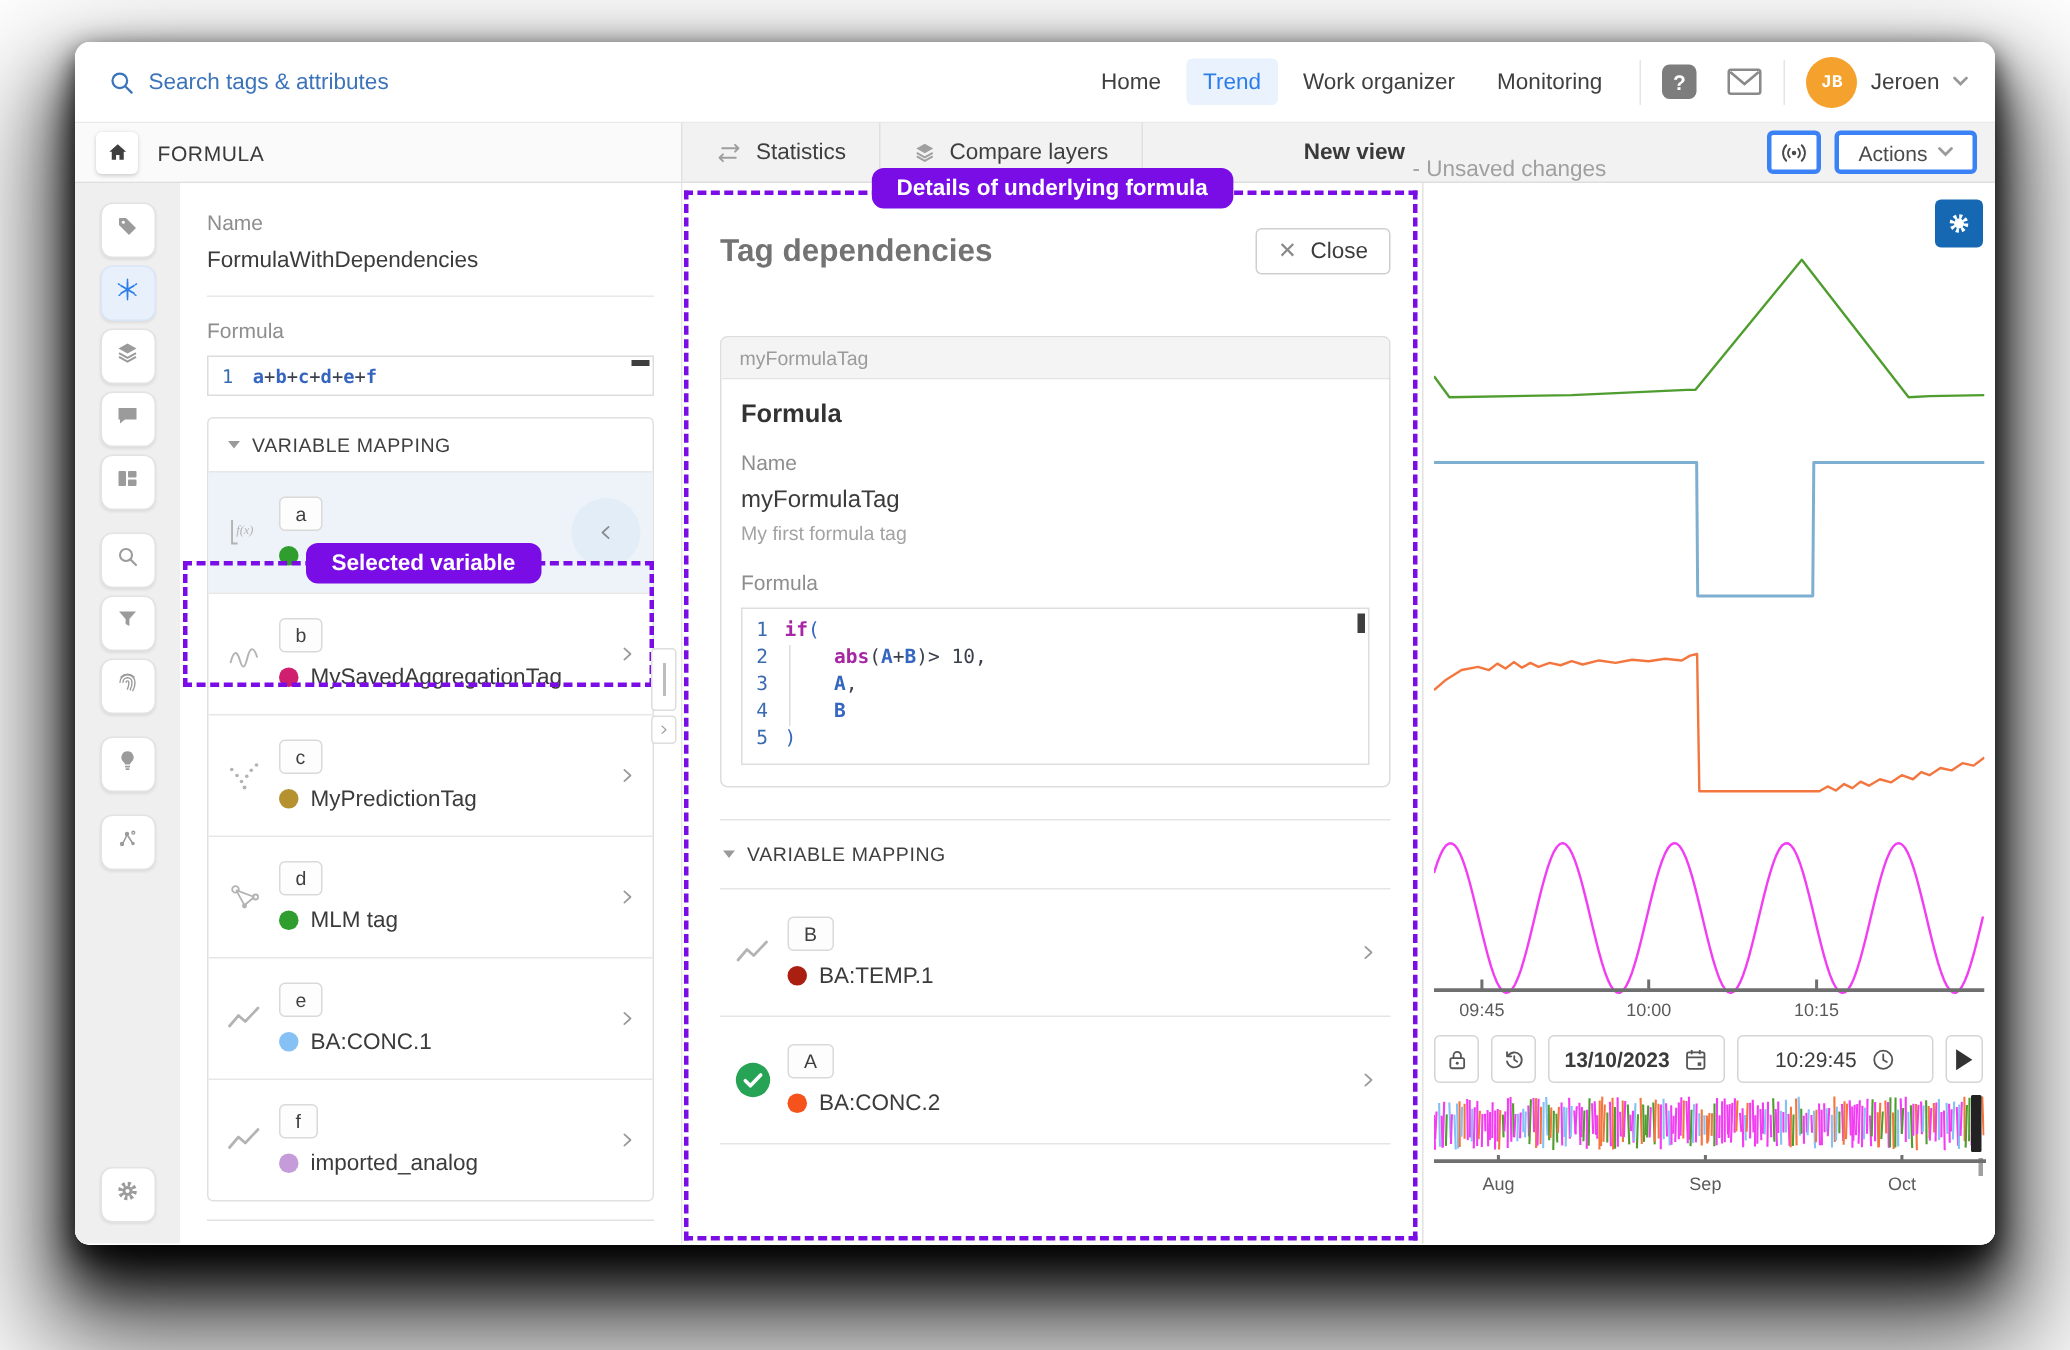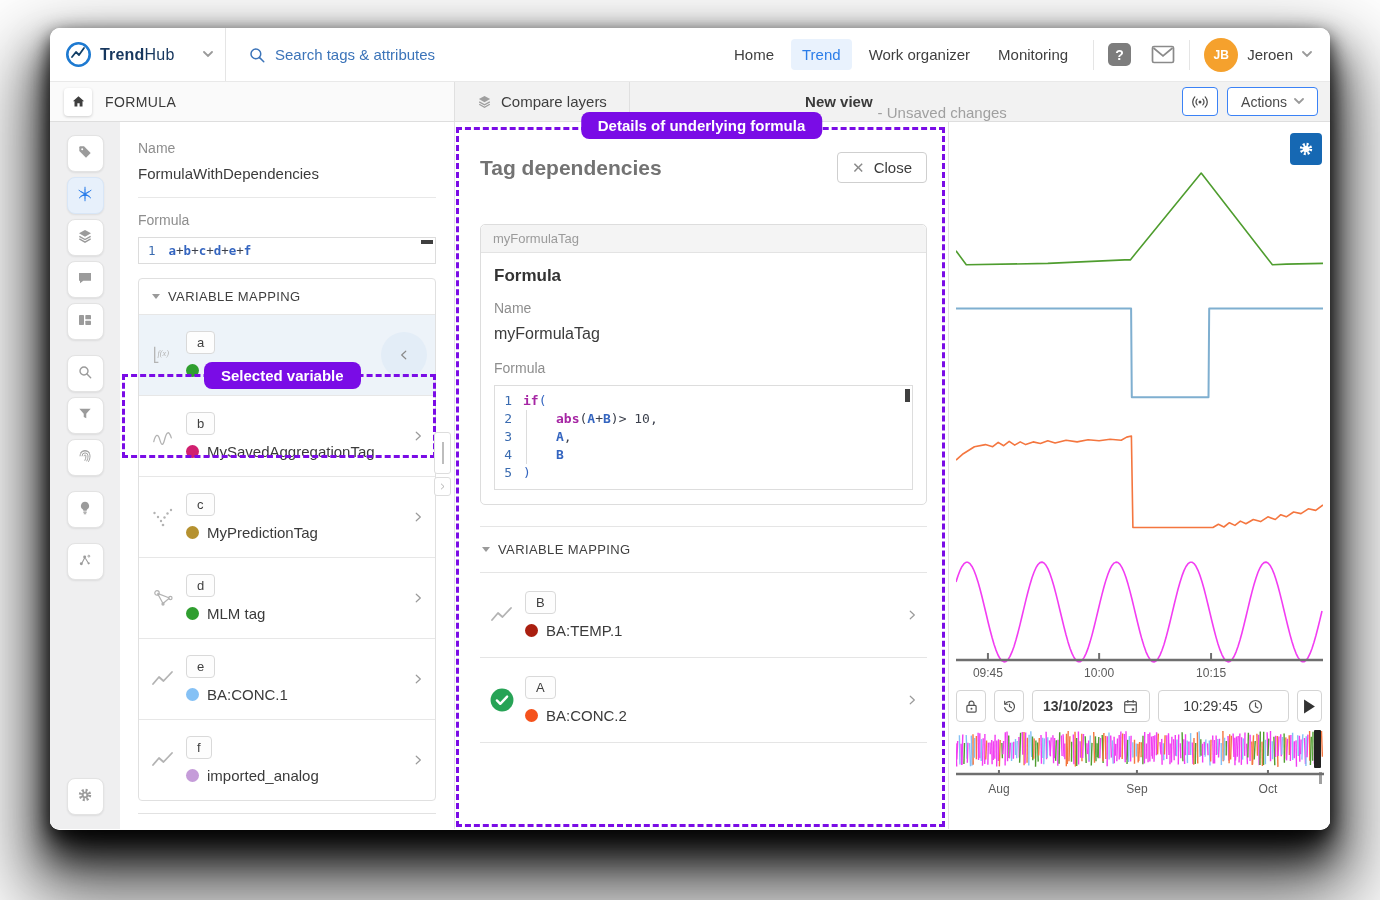"TrendHub" div.brand { html: <div> <span> <svg> <circle></circle> <path></path> </svg> </span> <span><b>Trend</b><span>Hub</span></span> <span> <svg> <path></path> </svg> </span> </div> -> none }
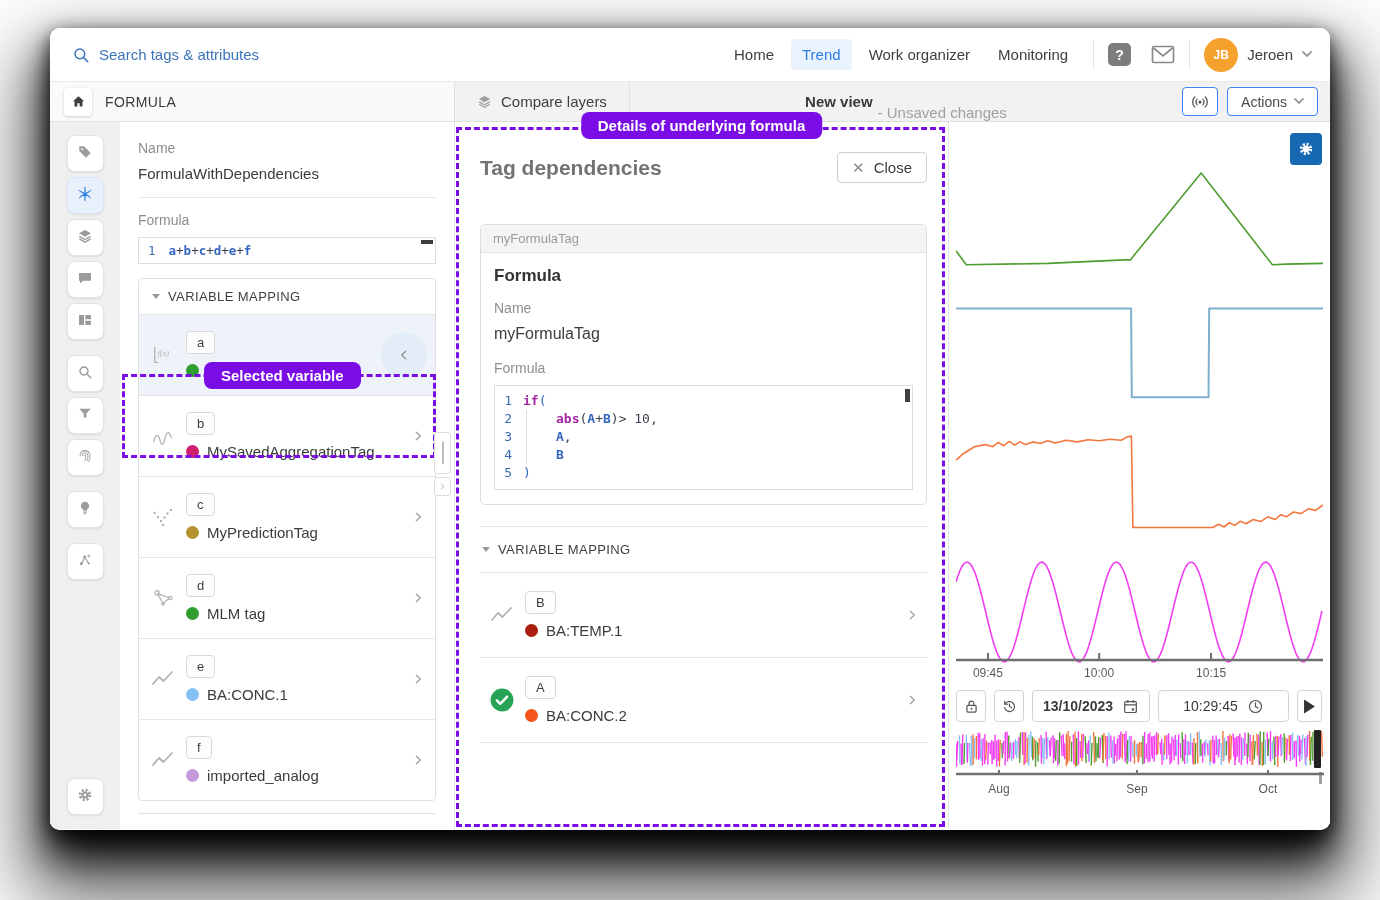"JB" .avatar { font-family: none -> Liberation Mono, monospace }
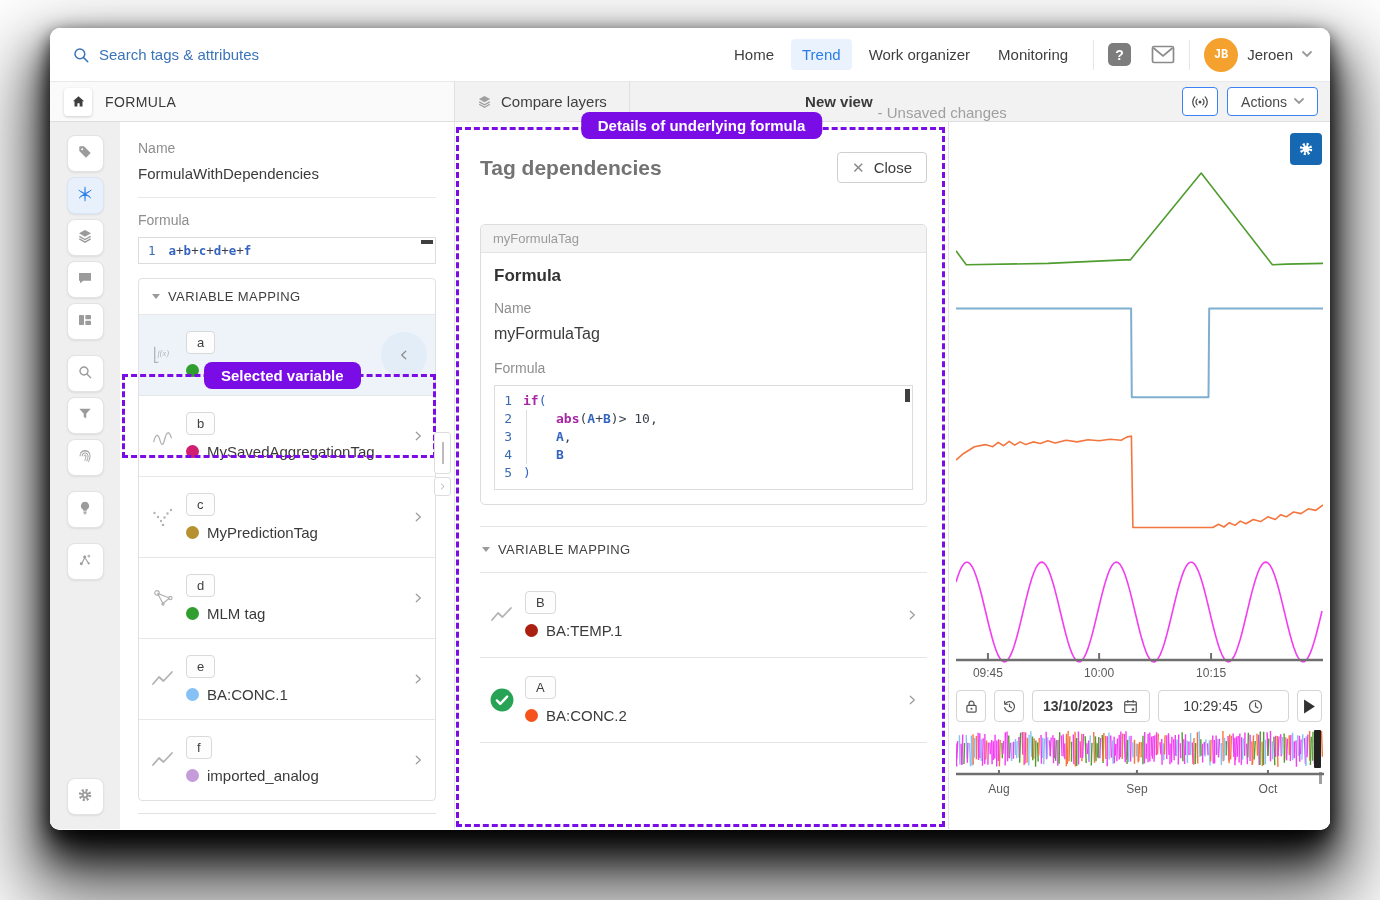"Statistics" div.tb-tab { html: none -> <div> <span> <svg> <path></path> <path></path> </svg> </span> <span>Statistics</span> </div> }
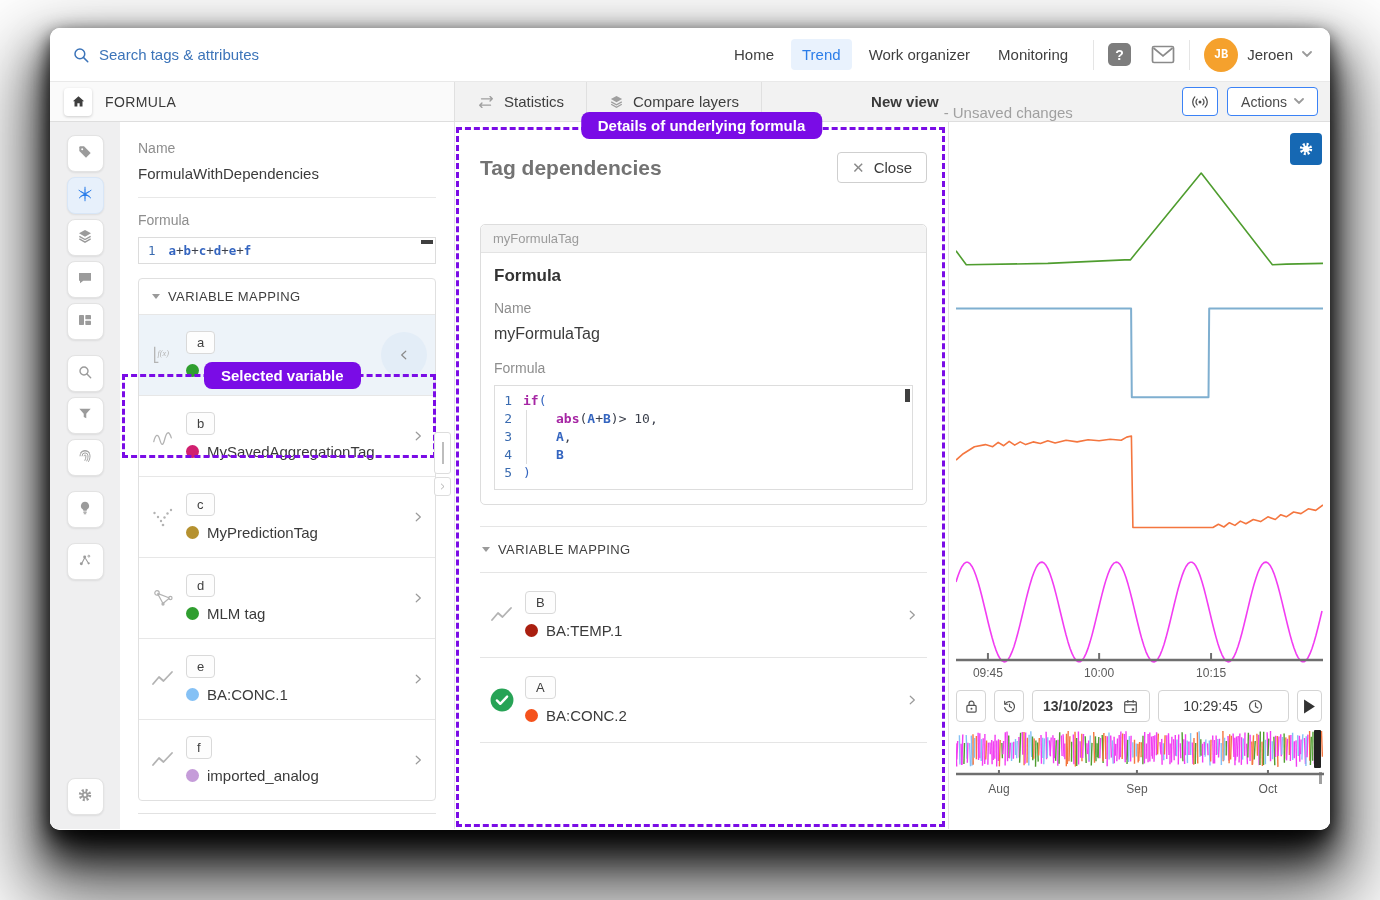"Actions" .sq-btn { border: 1px solid #3b82f6 -> 3px solid #3b82f6 }
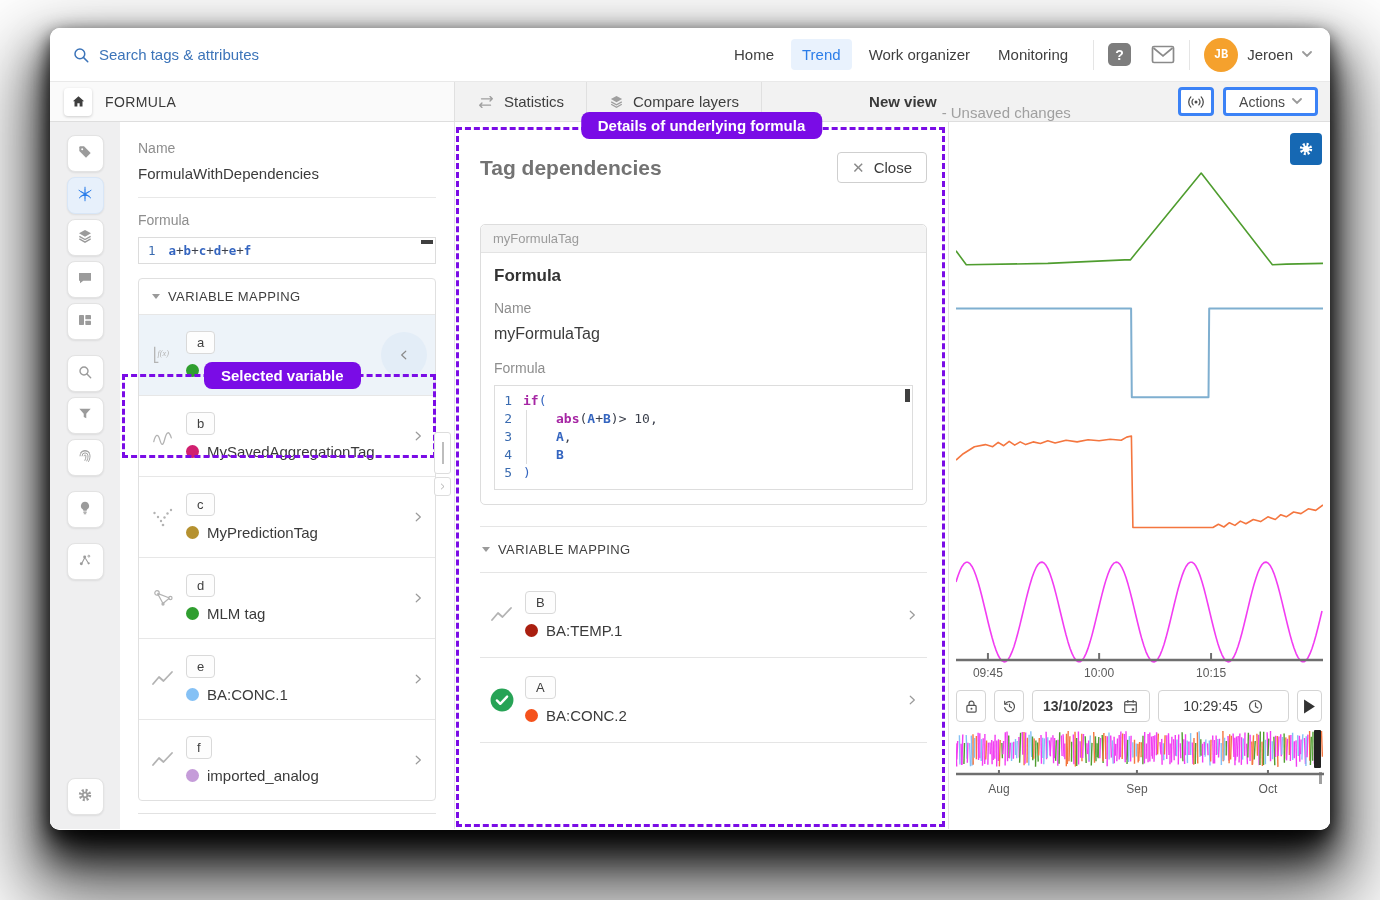"My first formula tag" div.dlg-desc { html: none -> <div>My first formula tag</div> }
